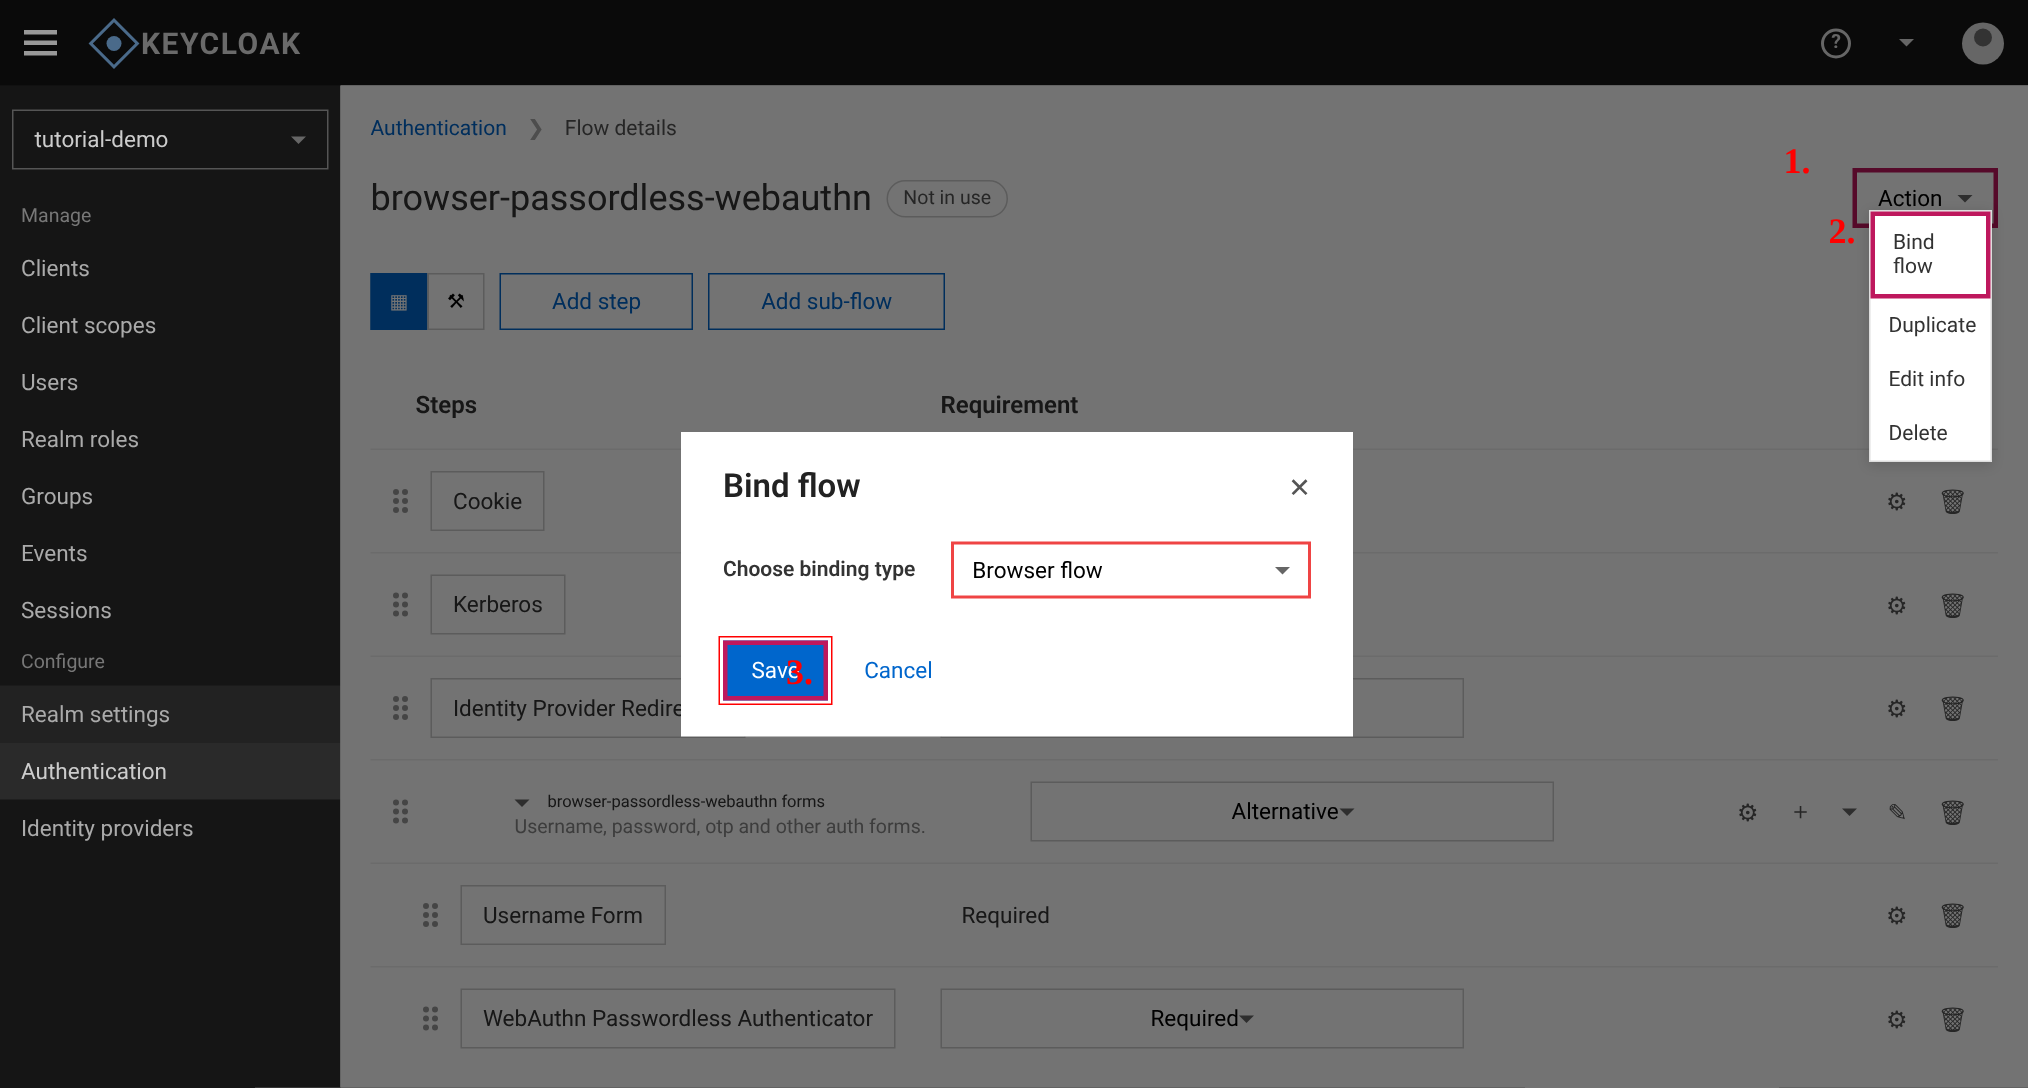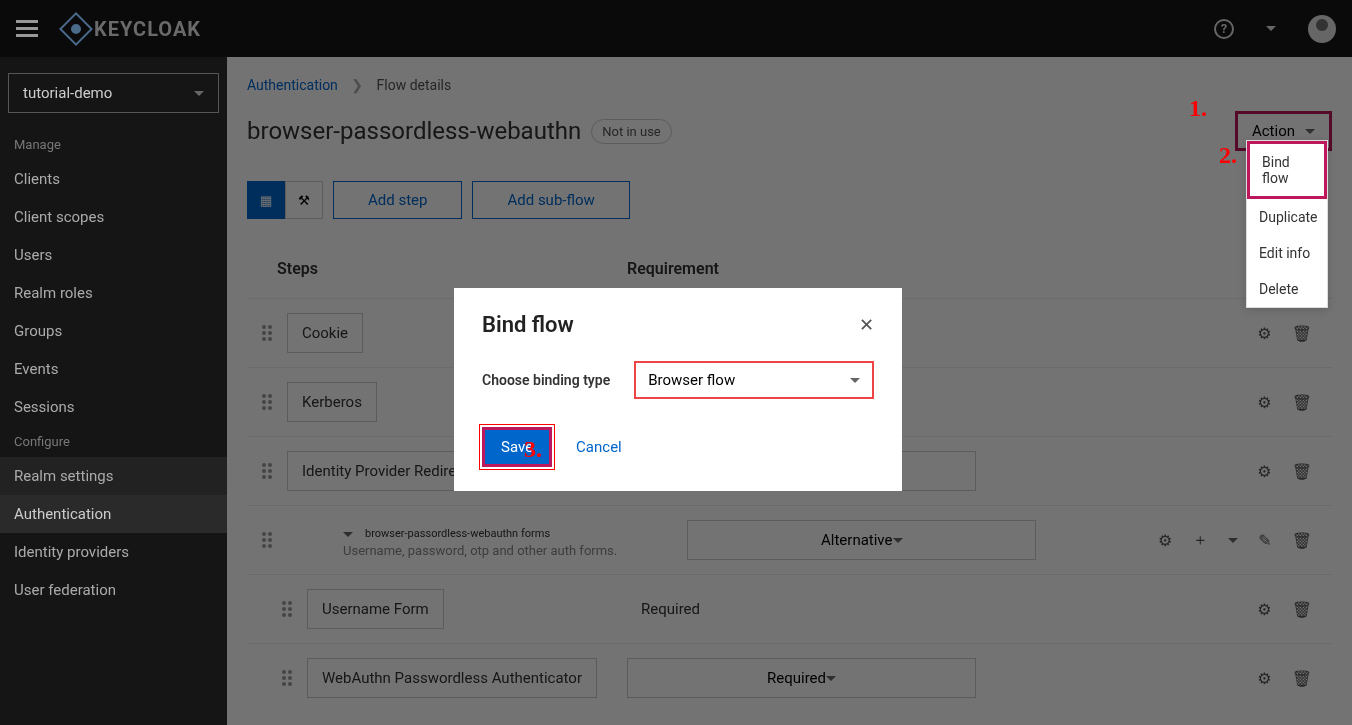"User federation" div.nav-item { html: <div>User federation</div> -> none }
